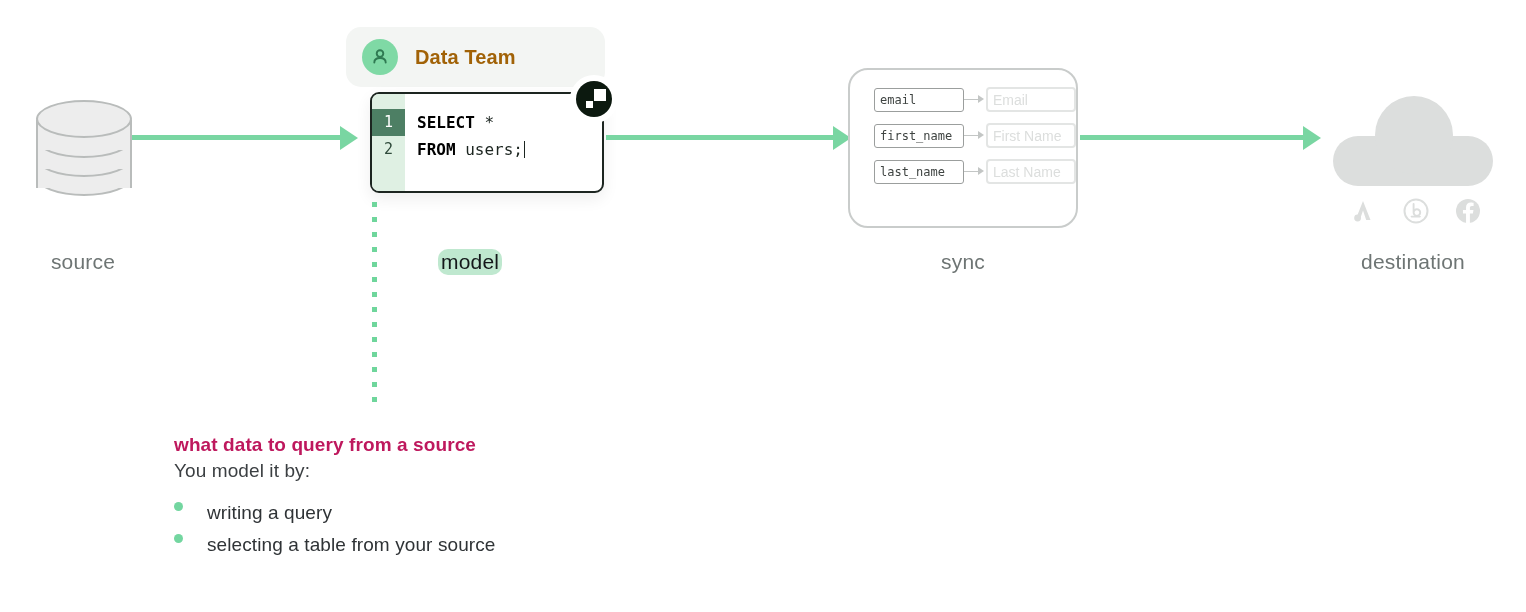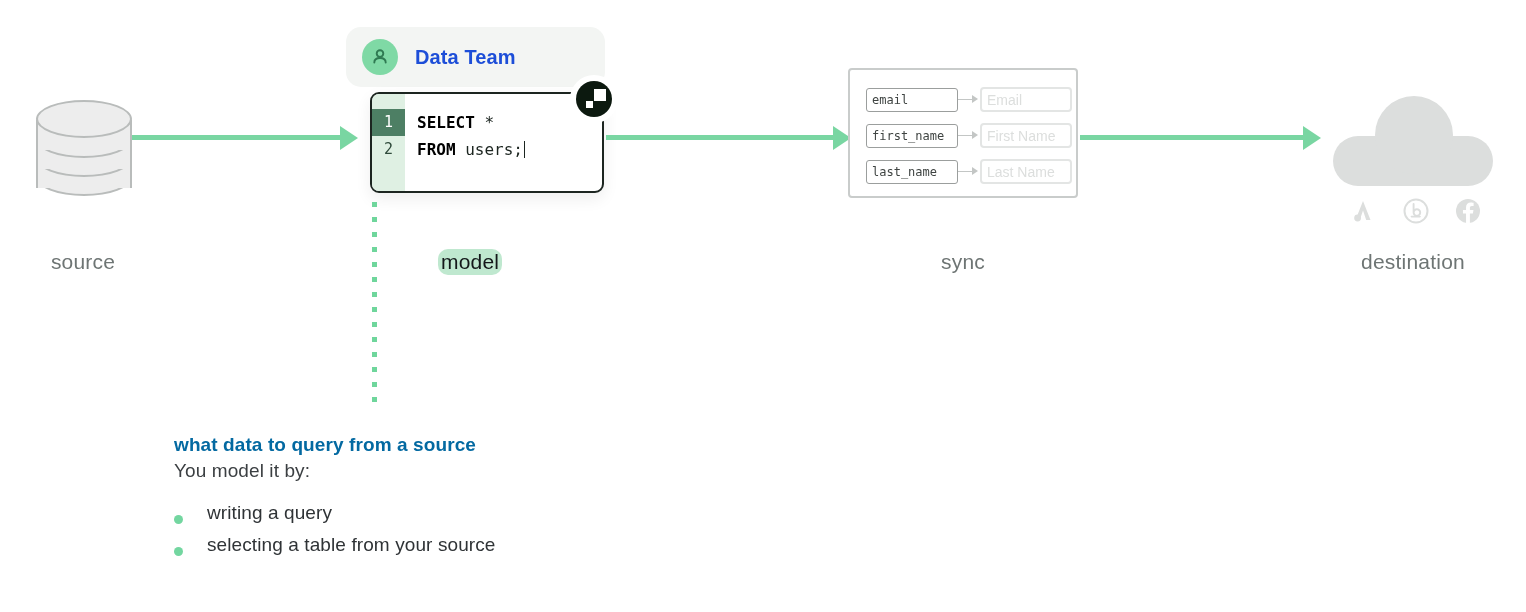"Data Team" #teamname { color: #1d4ed8 -> #a16207 }
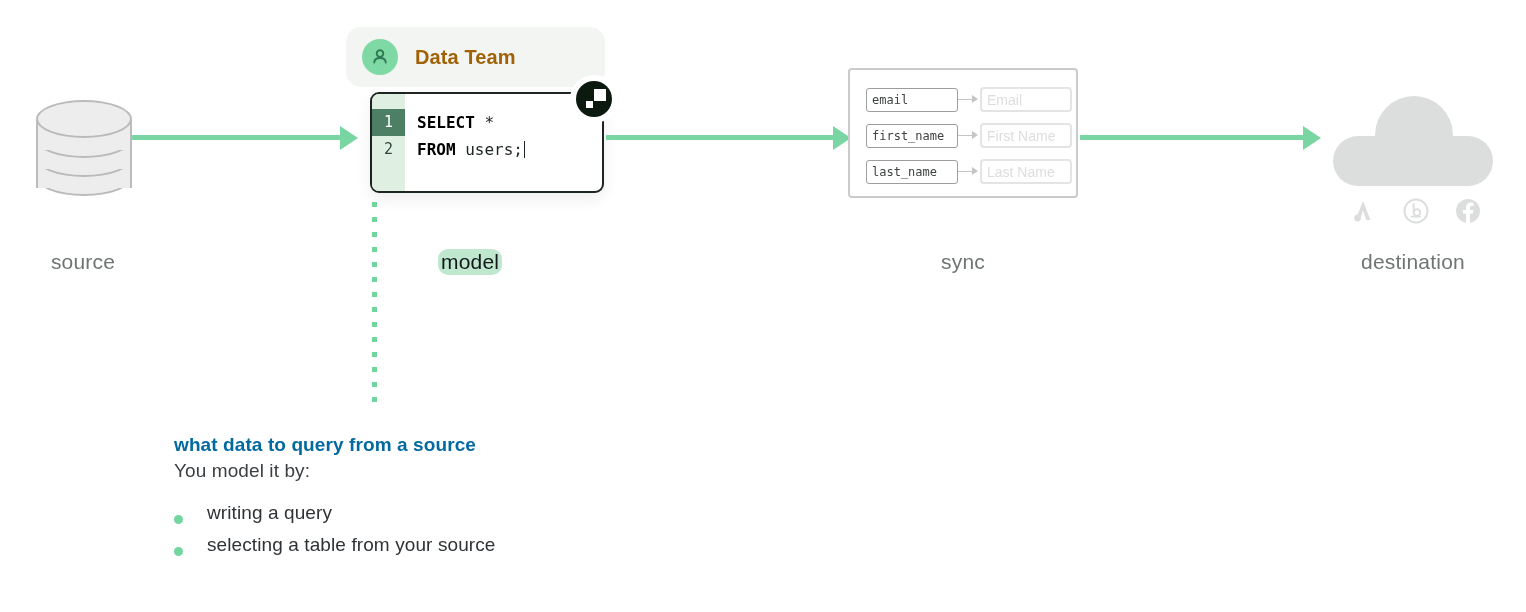"email" #syncbox { border-radius: 4px -> 20px; height: 130px -> 160px; padding: 17px 0 0 0 -> 17px 0 0 8px }
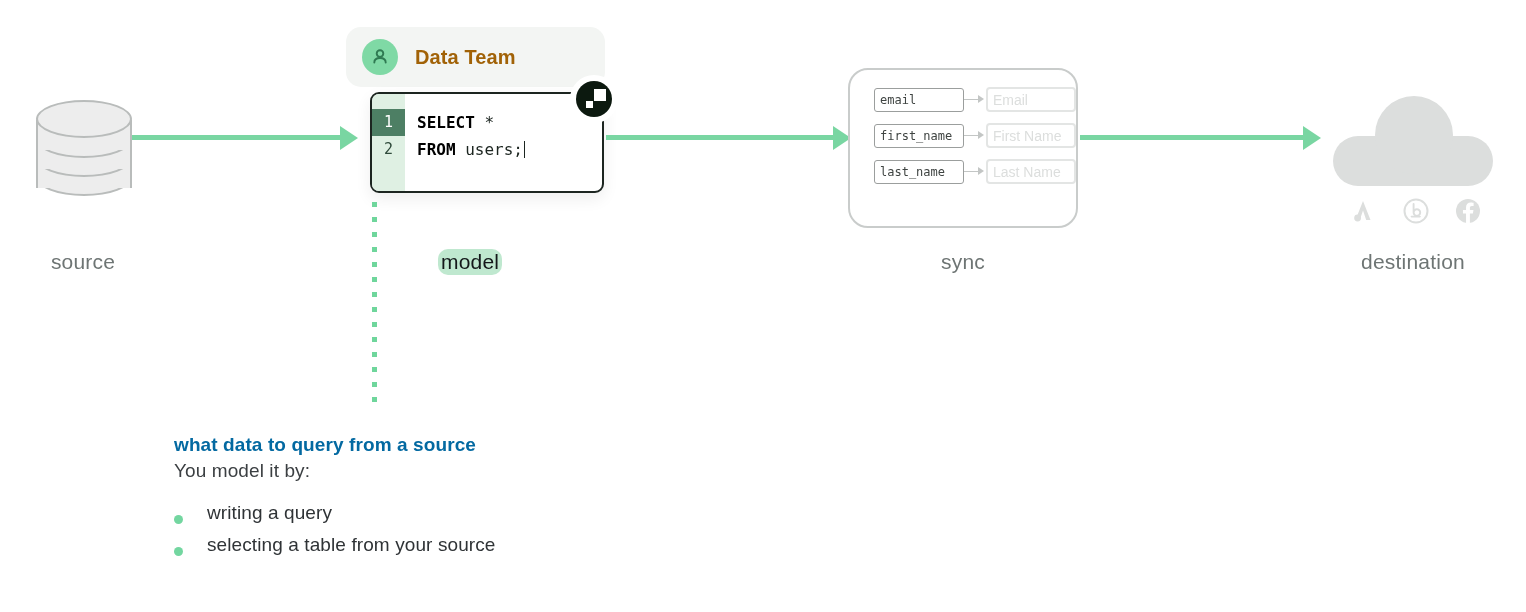"what data to query from" #copy h3 { color: #0369a1 -> #be185d }
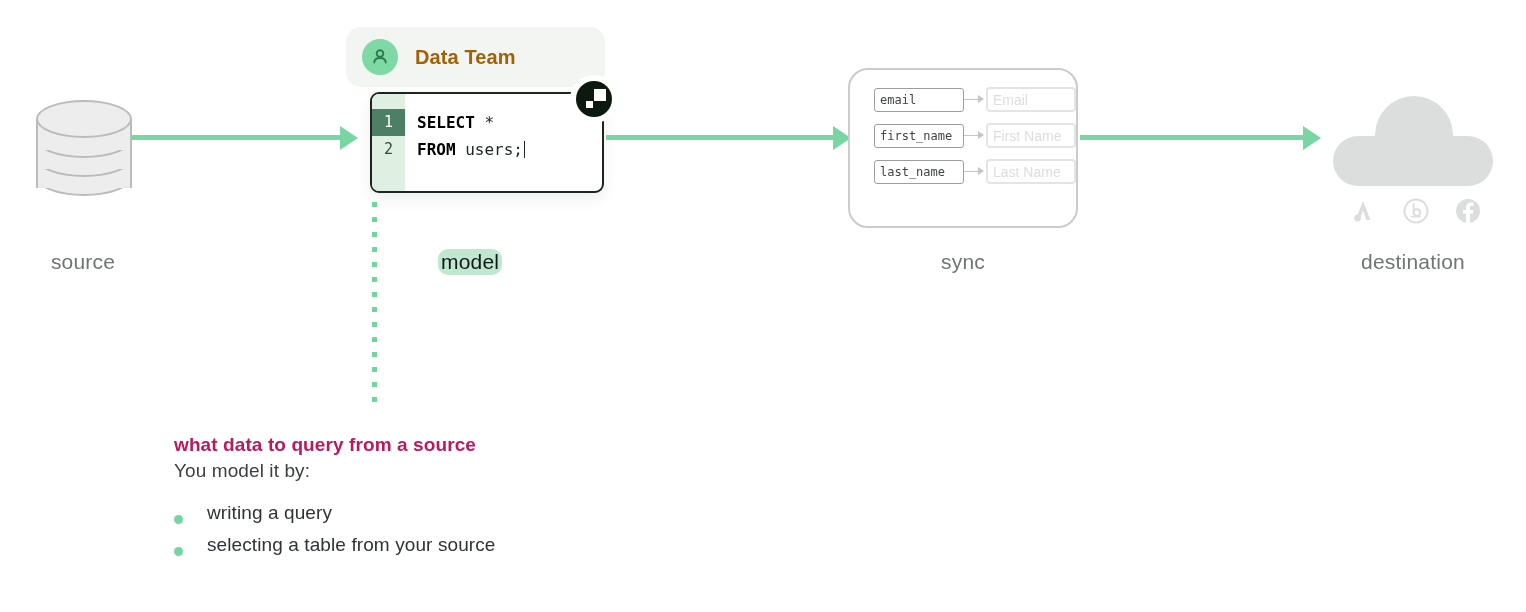"writing a query" #bullets li { align-items: flex-end -> flex-start }
